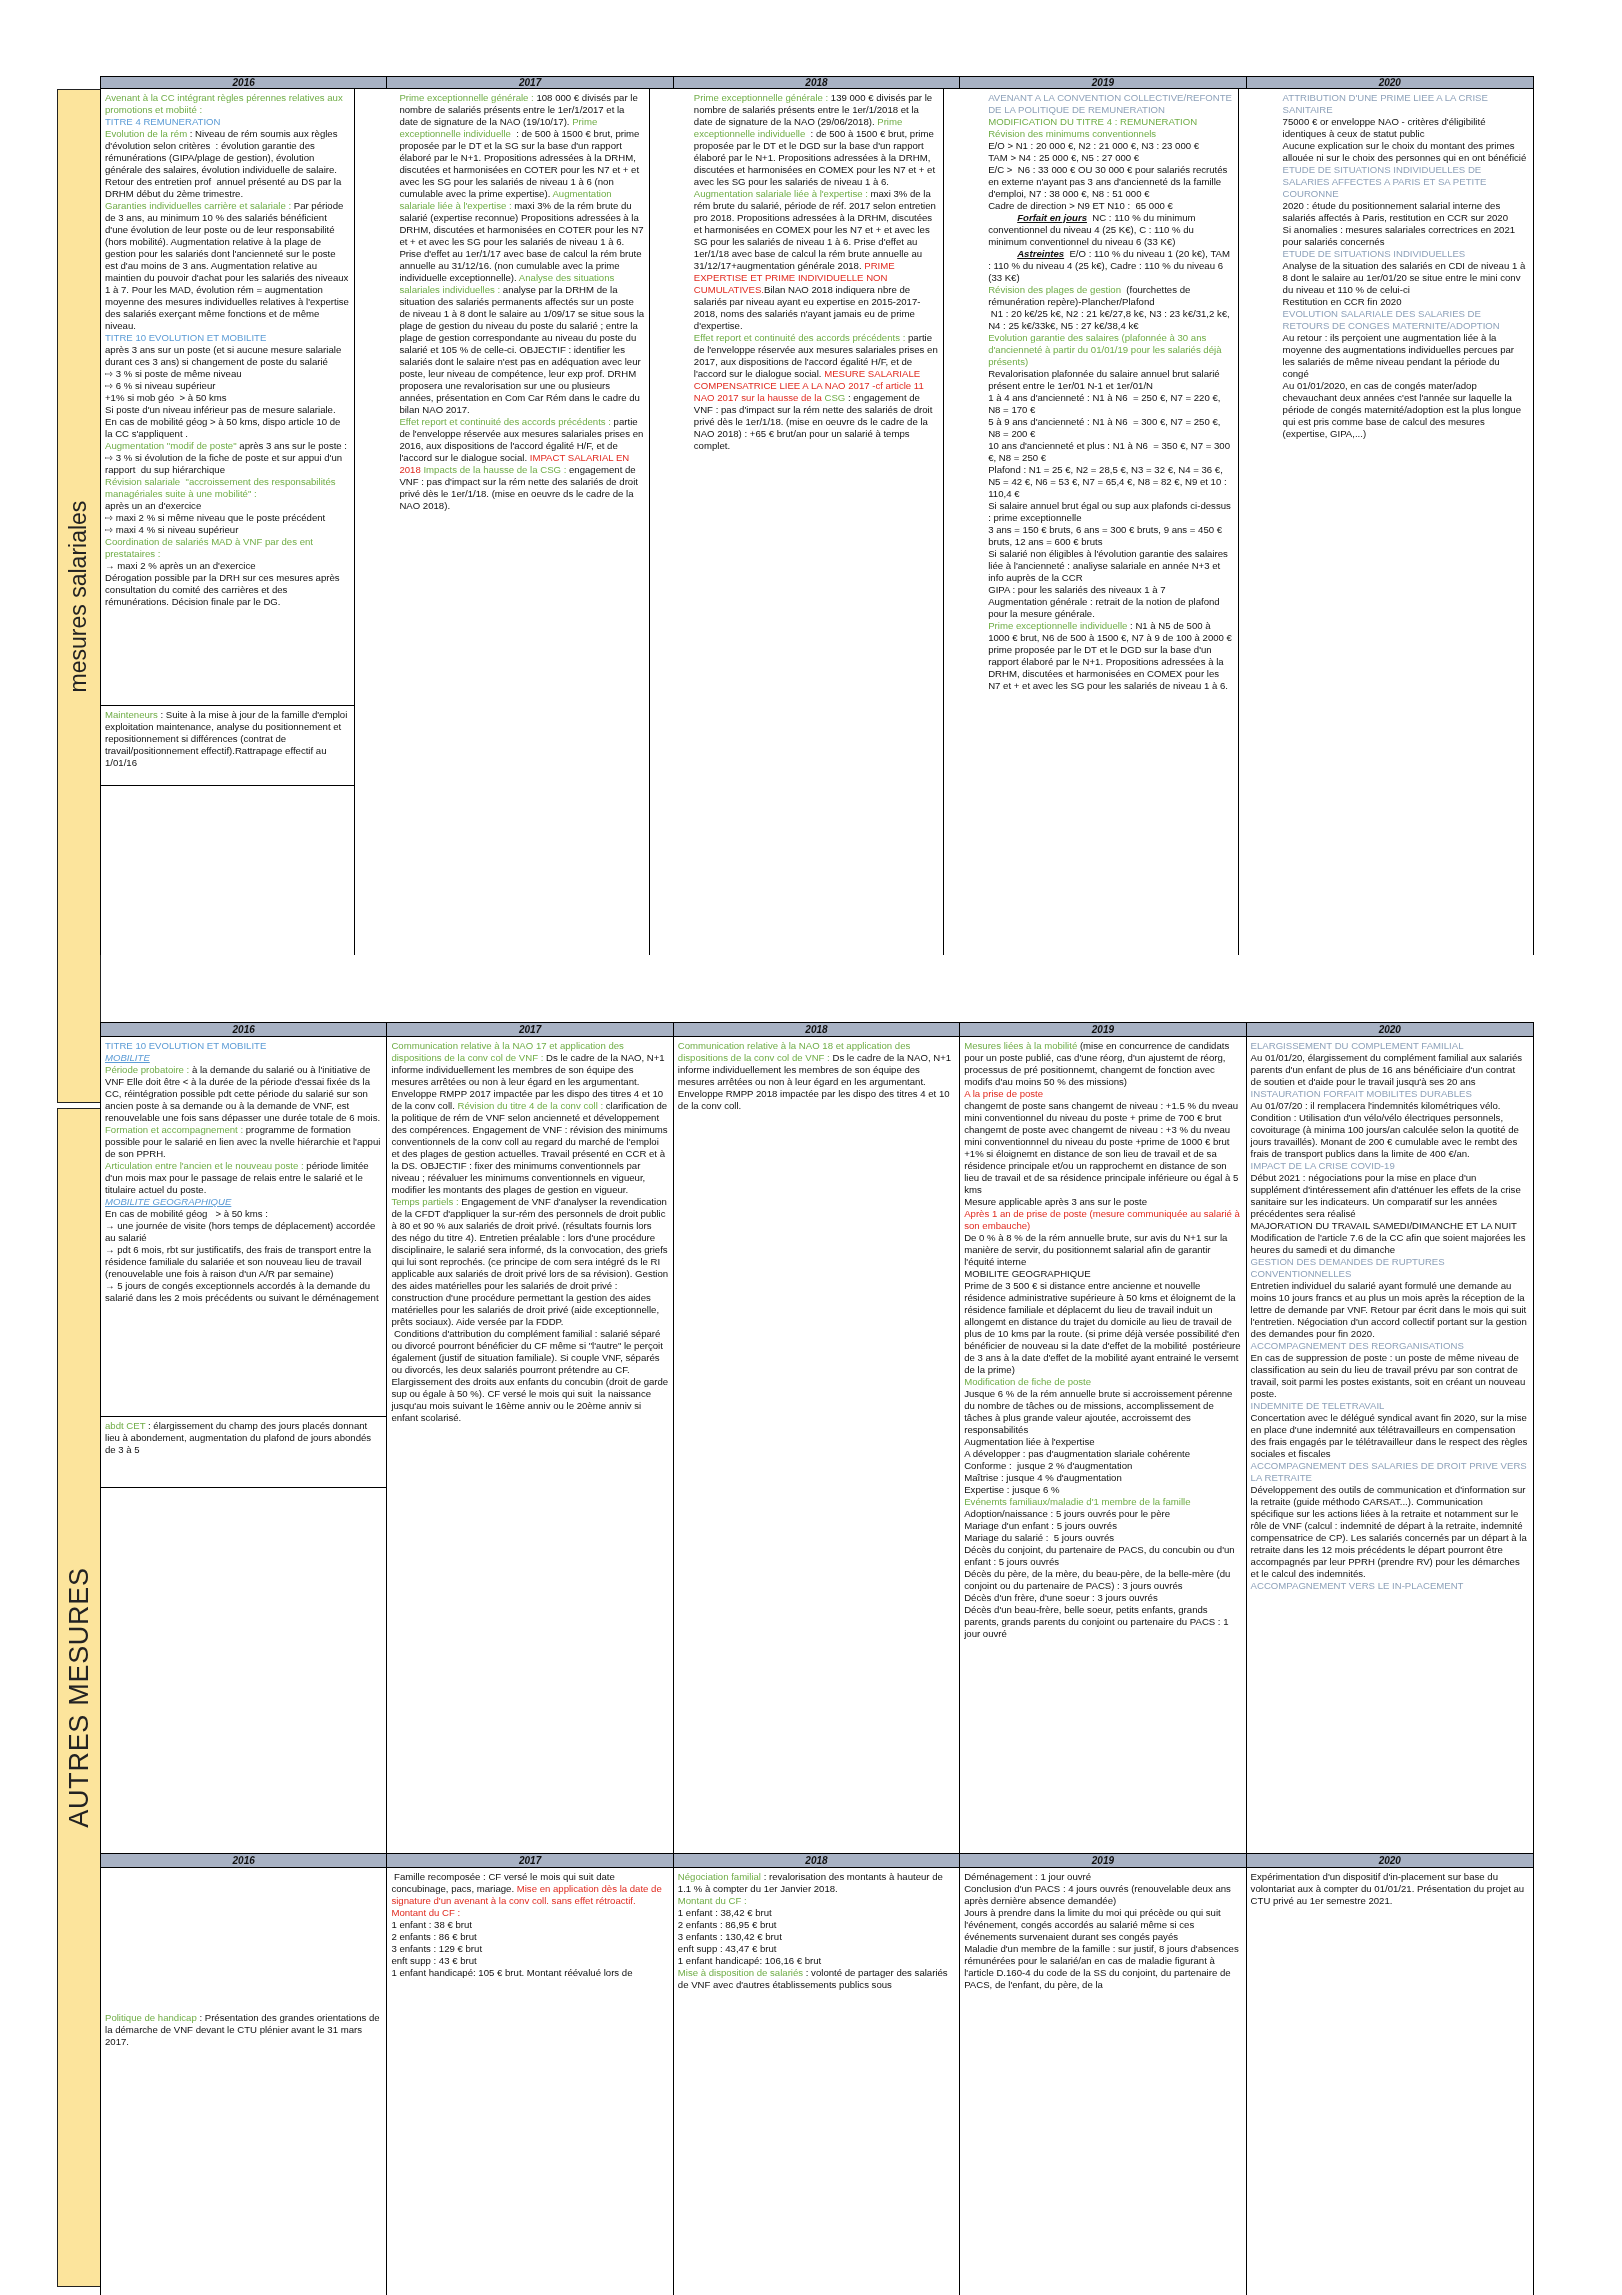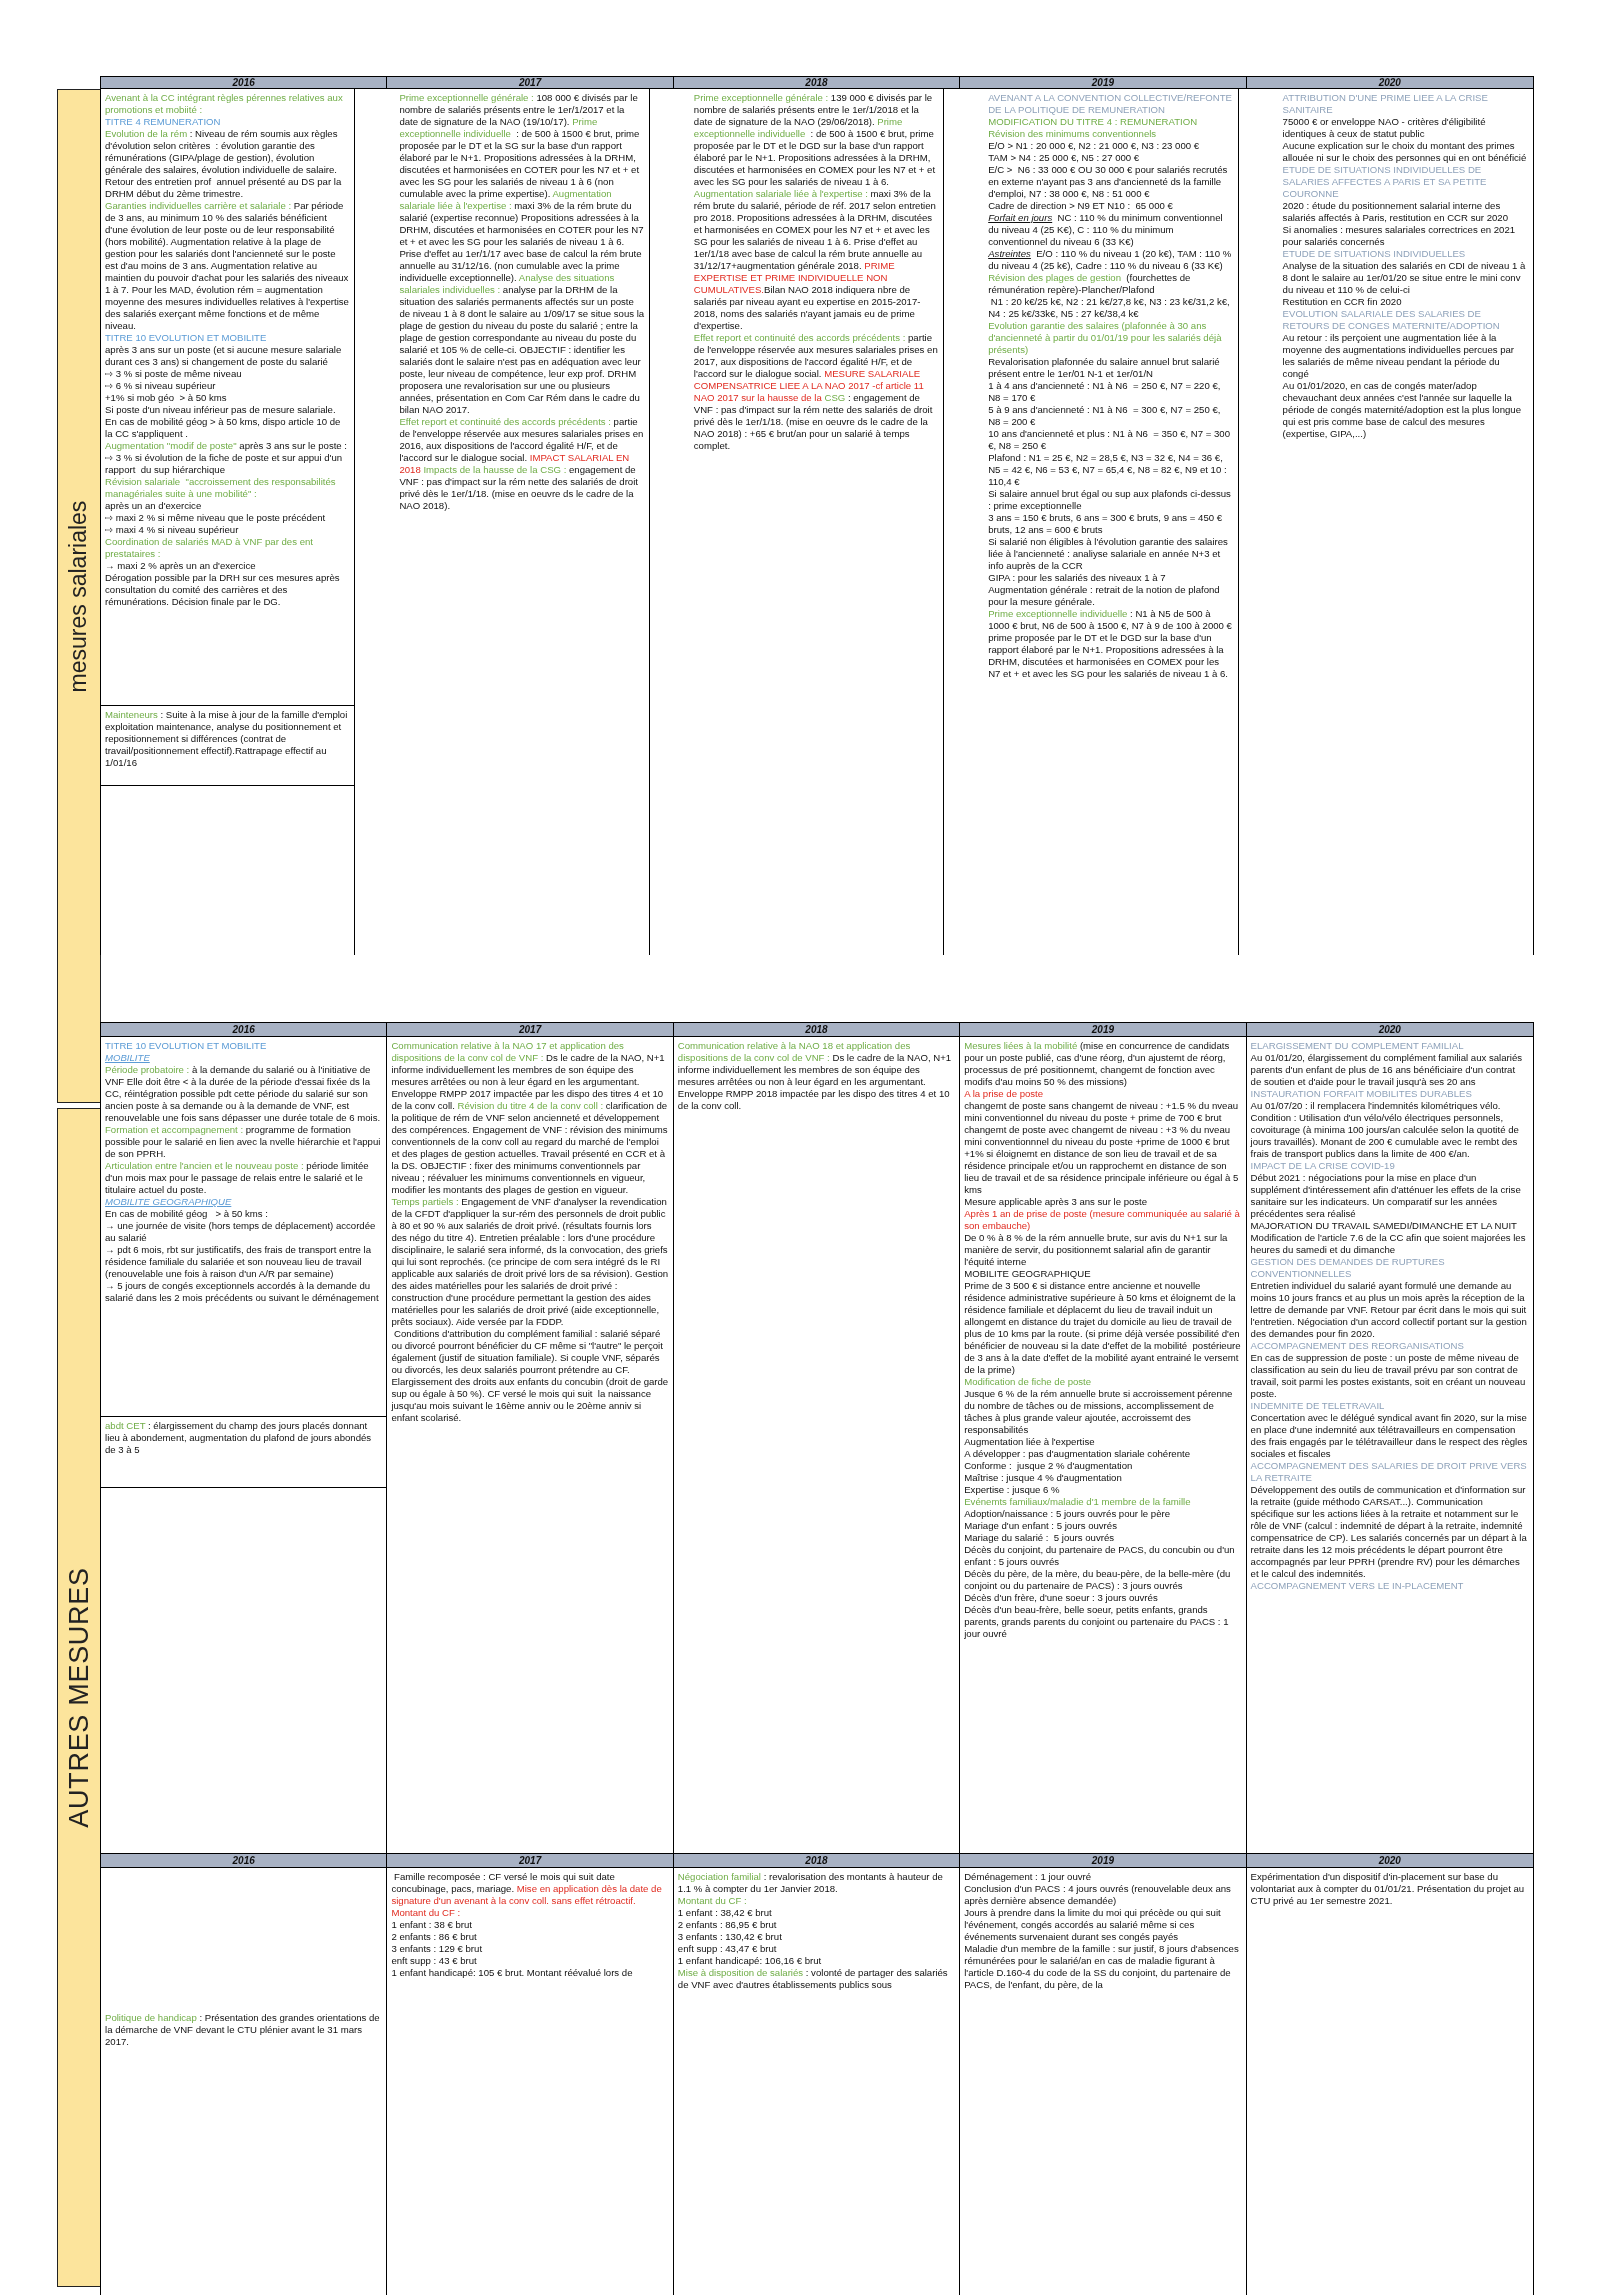"Forfait en jours" .seg-iu { font-weight: 400 -> 700; margin-left: none -> 29px }
